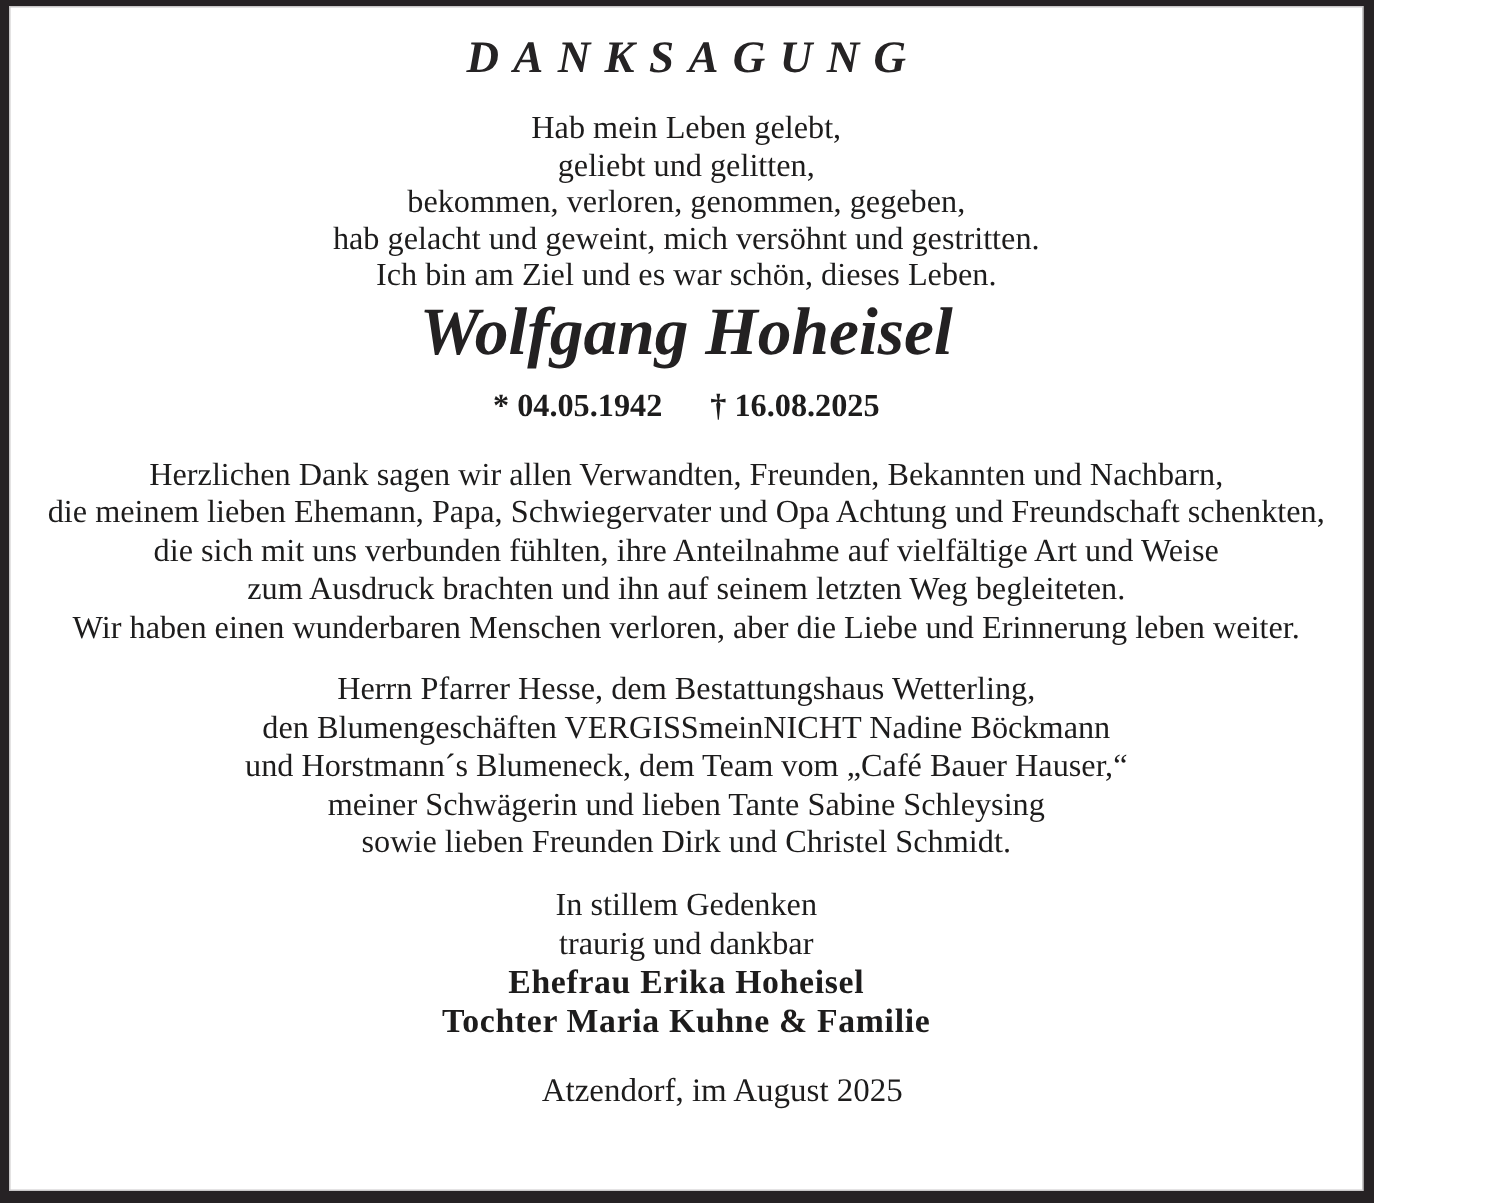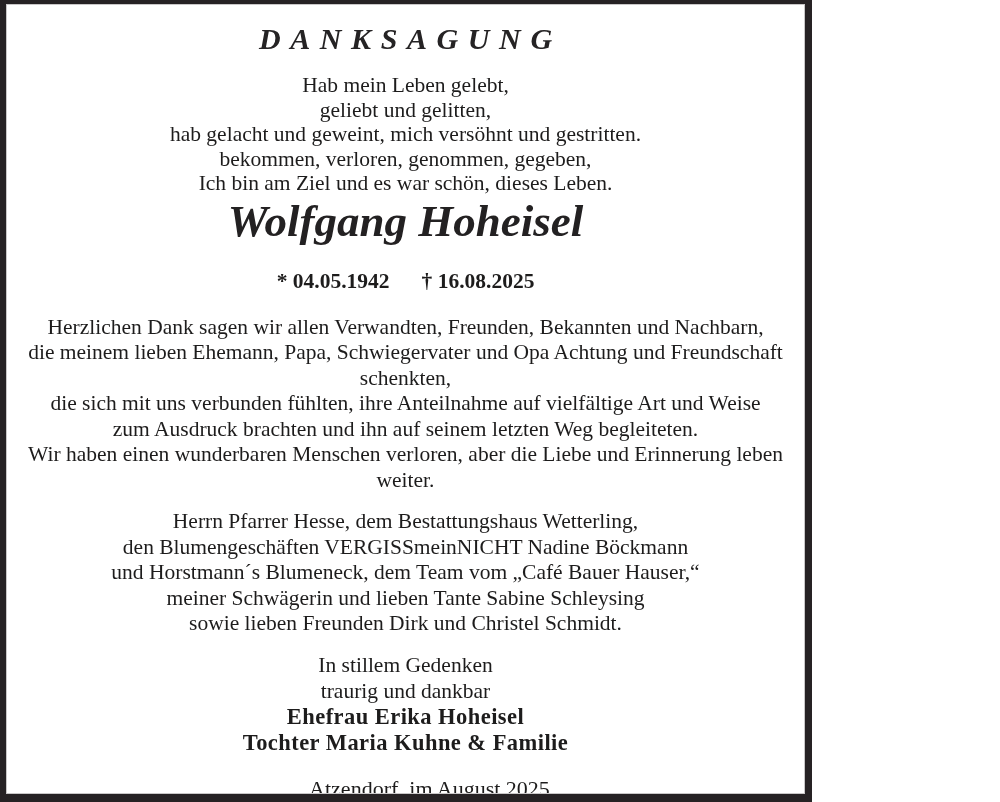"DANKSAGUNG" .page { width: 812px -> 916px }
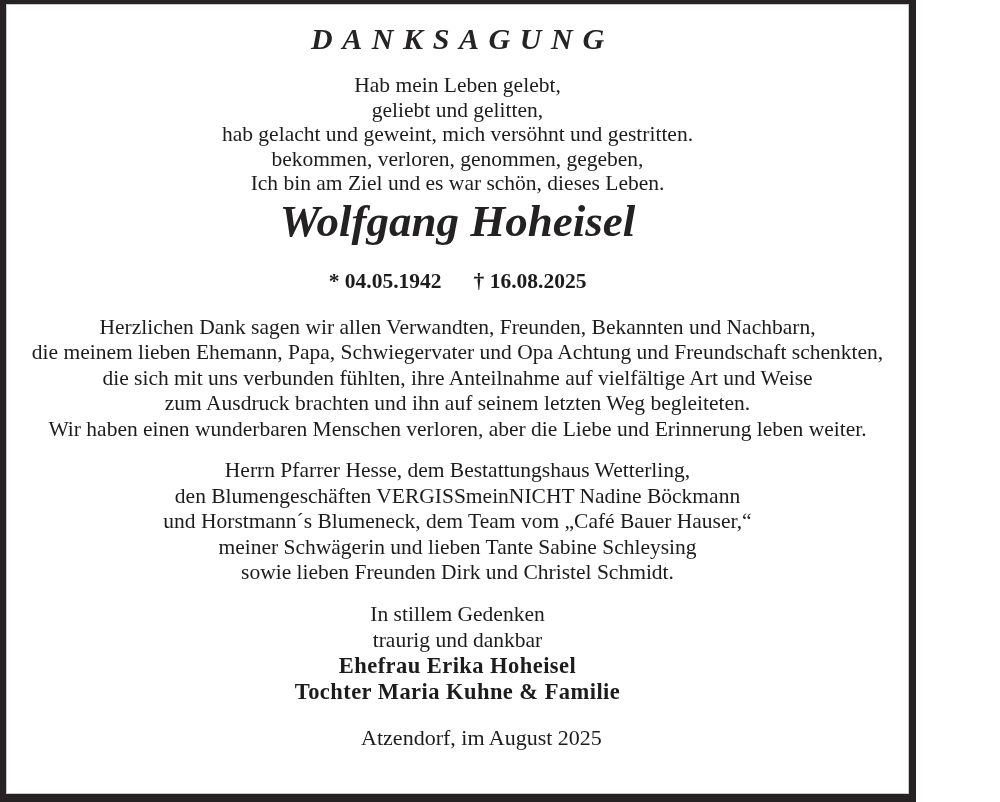"hab gelacht und geweint, mich" div { order: before "bekommen, verloren, genommen, gegeben," -> after "bekommen, verloren, genommen, gegeben," }
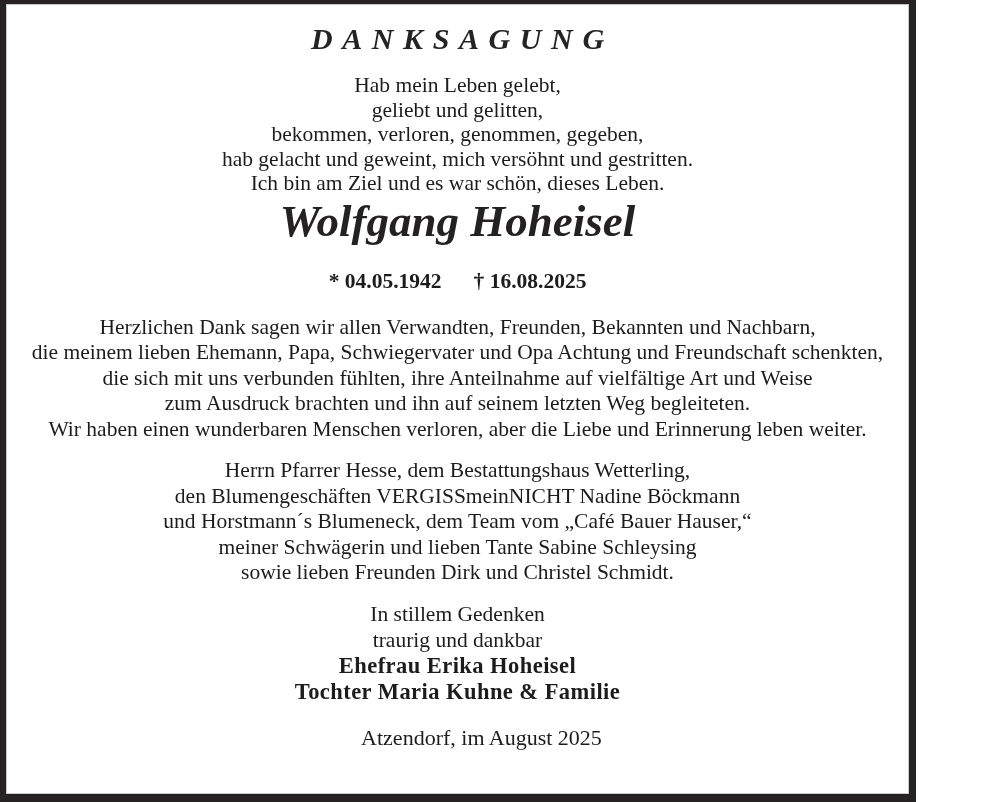"* 04.05.1942" .dates { margin-top: 23px -> 12px }
